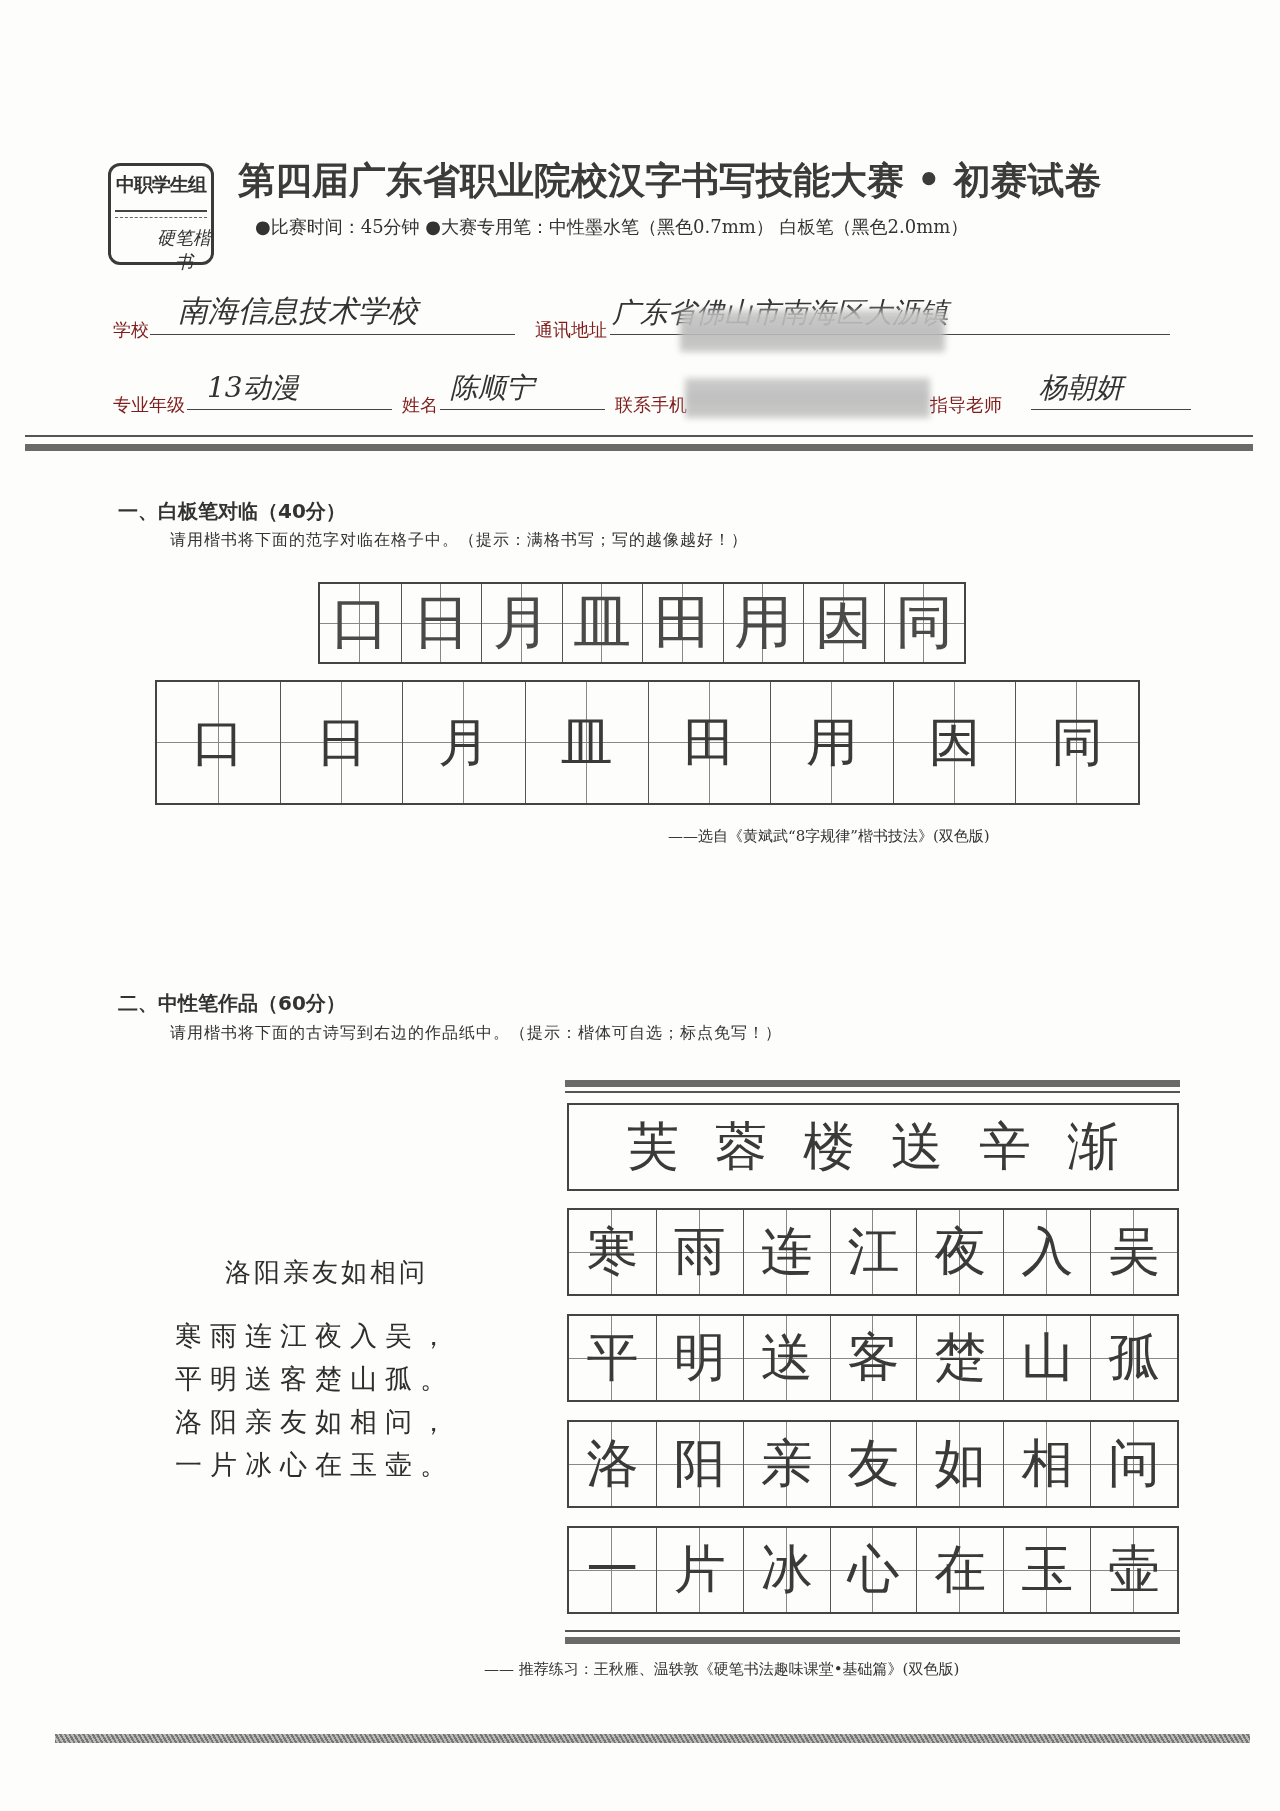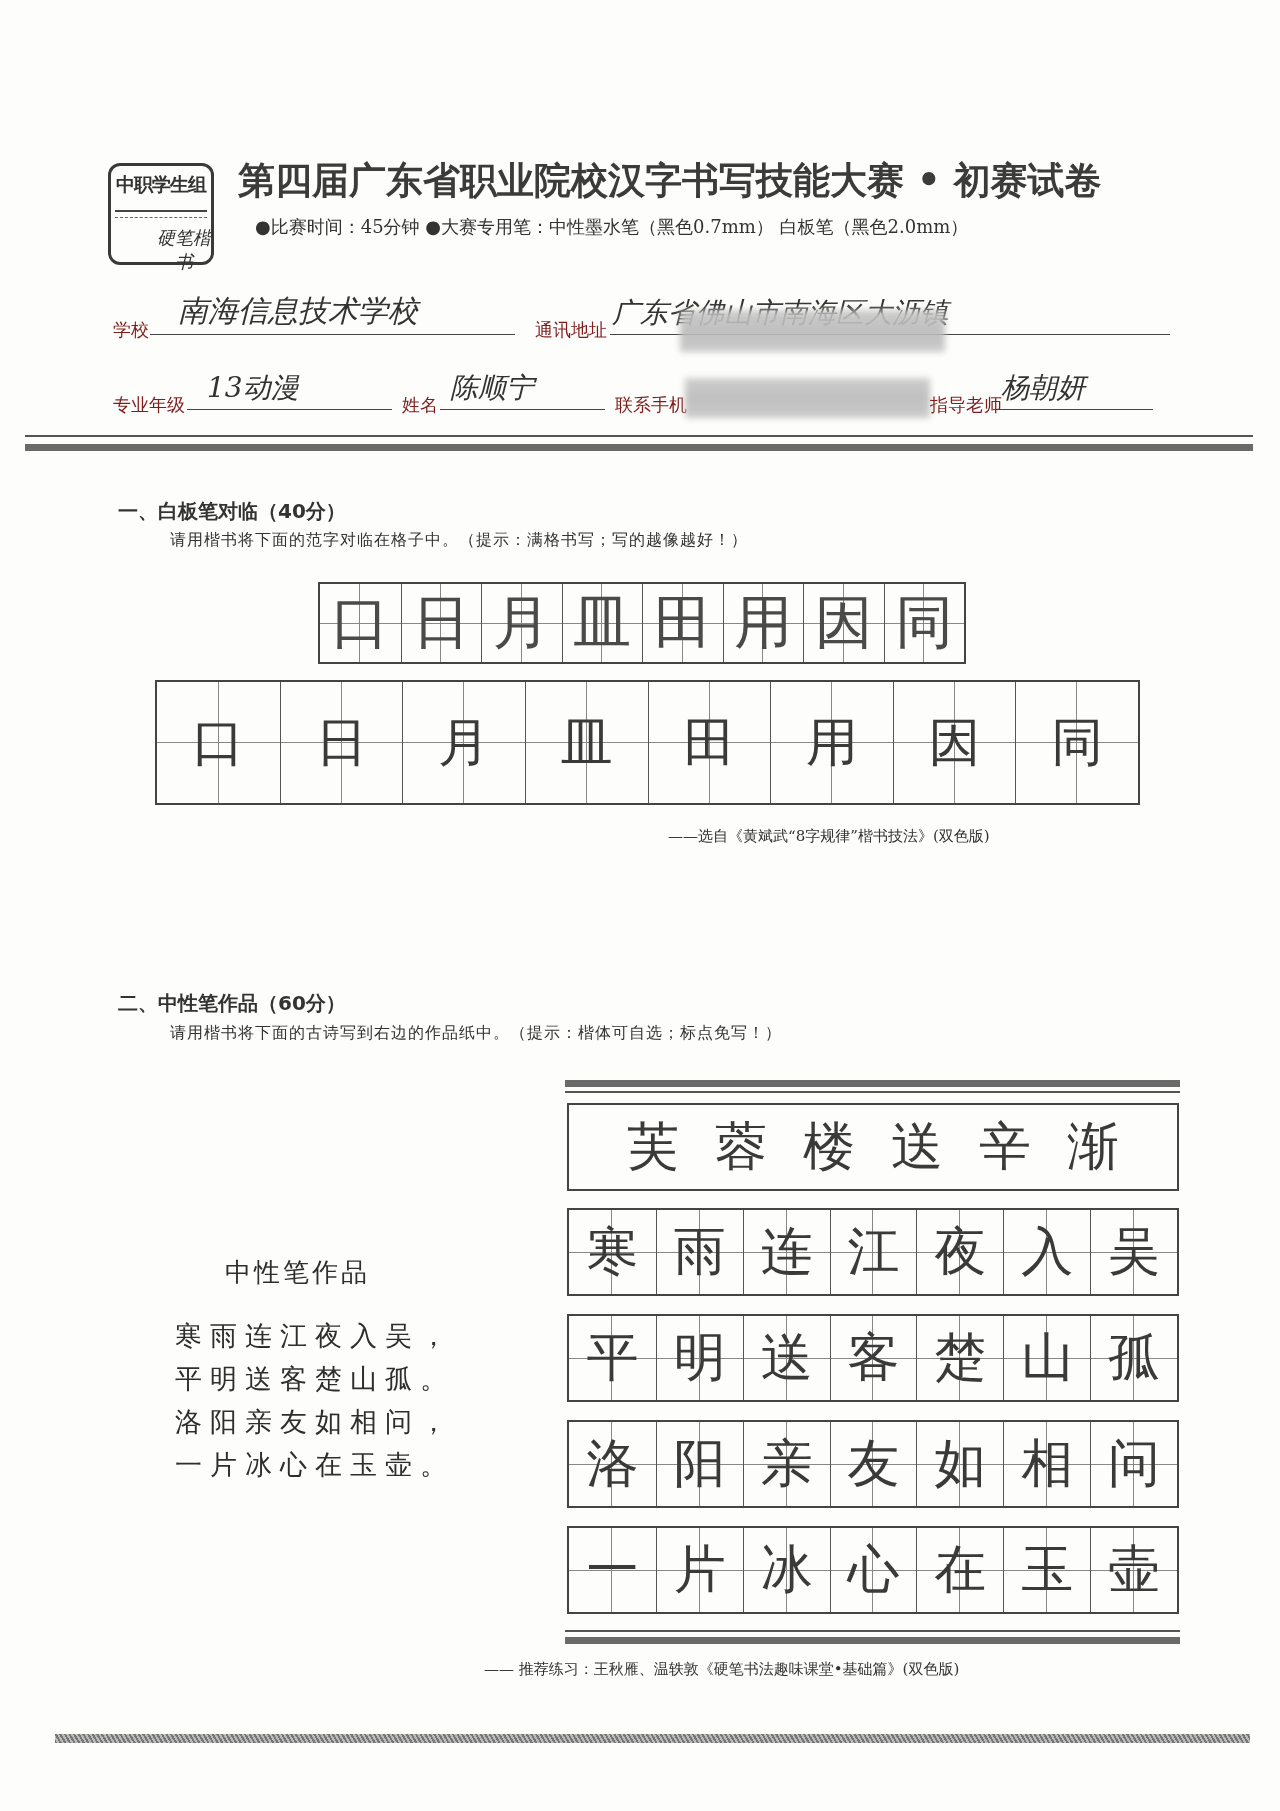"杨朝妍" div.abs { left: 993px -> 1031px }
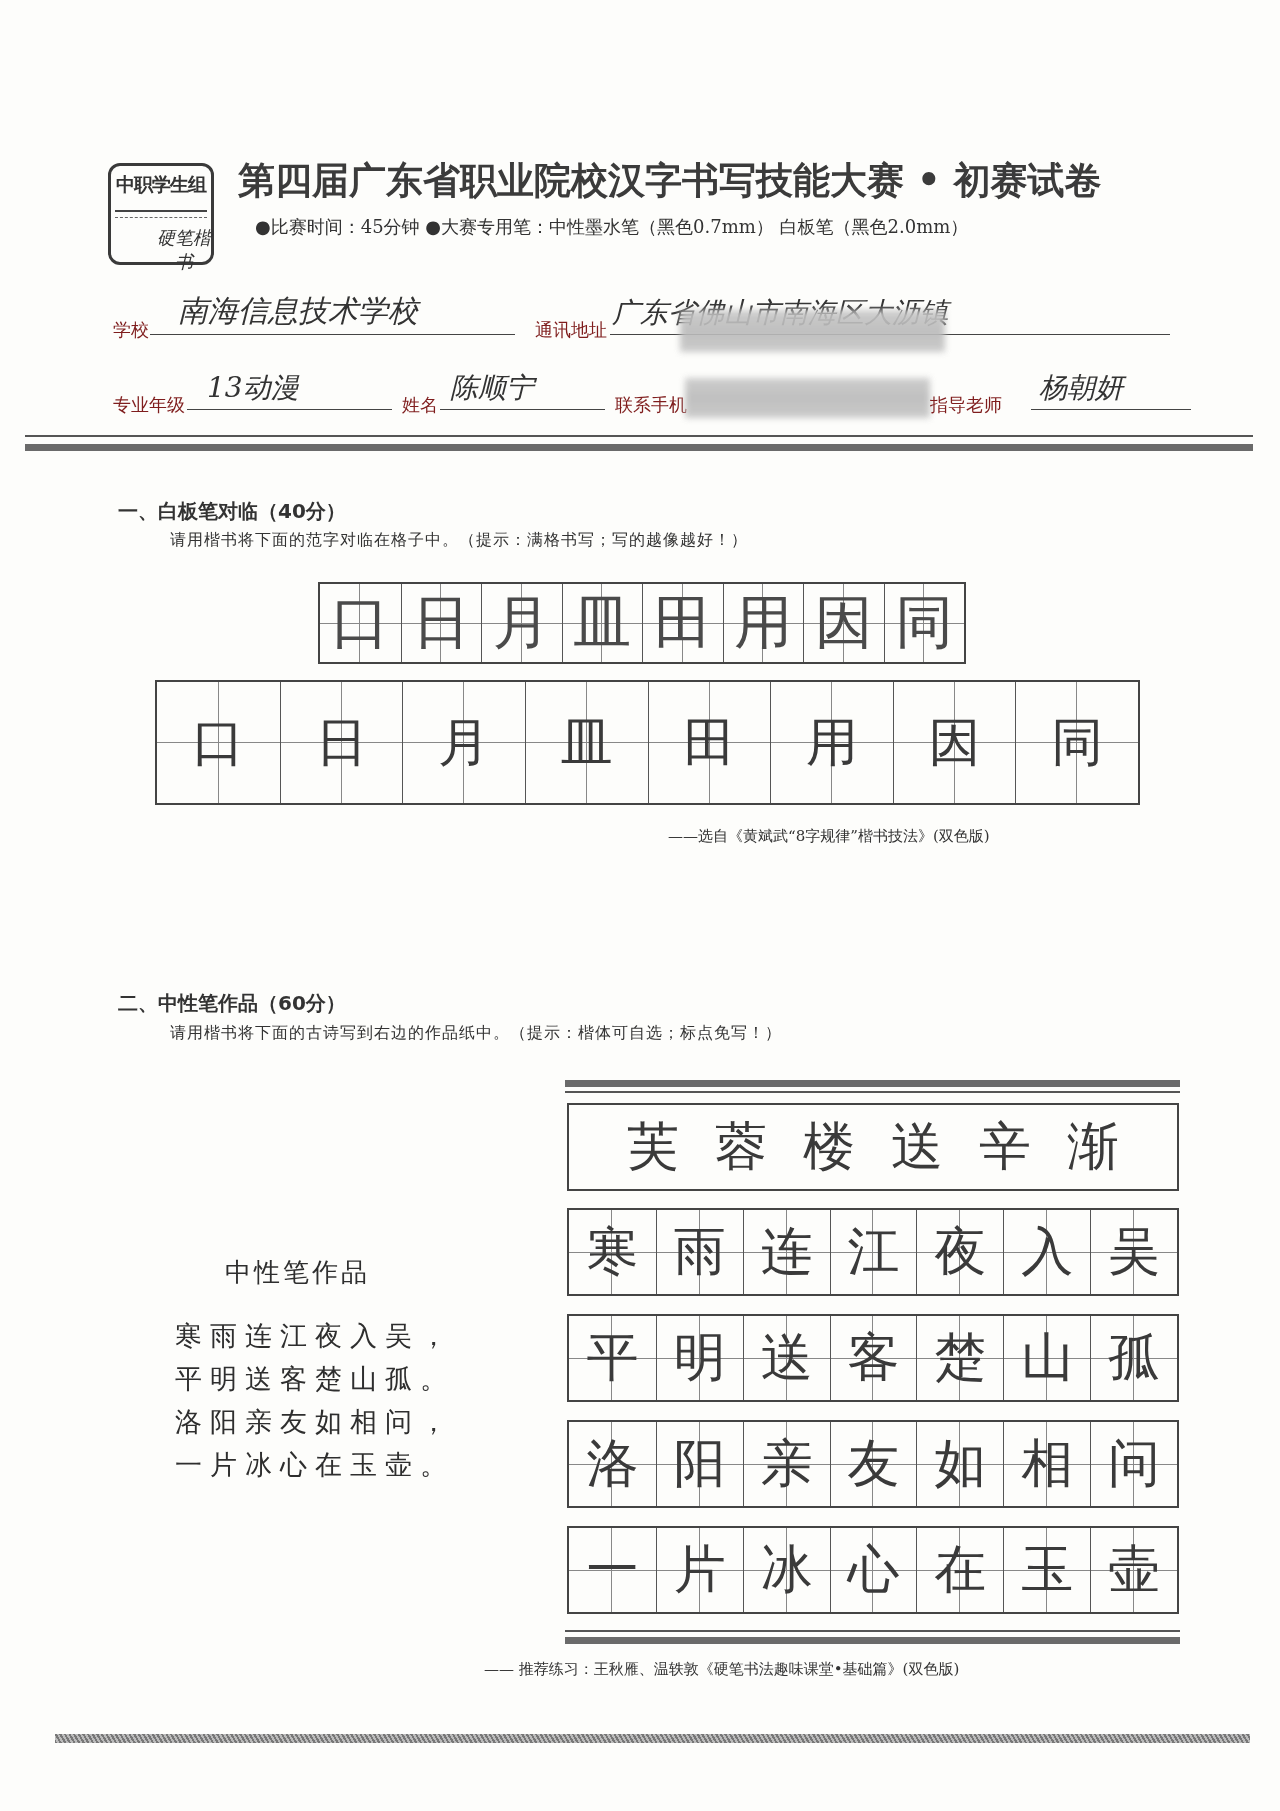"中性笔作品" div.abs { text: 中性笔作品 -> 洛阳亲友如相问 }
